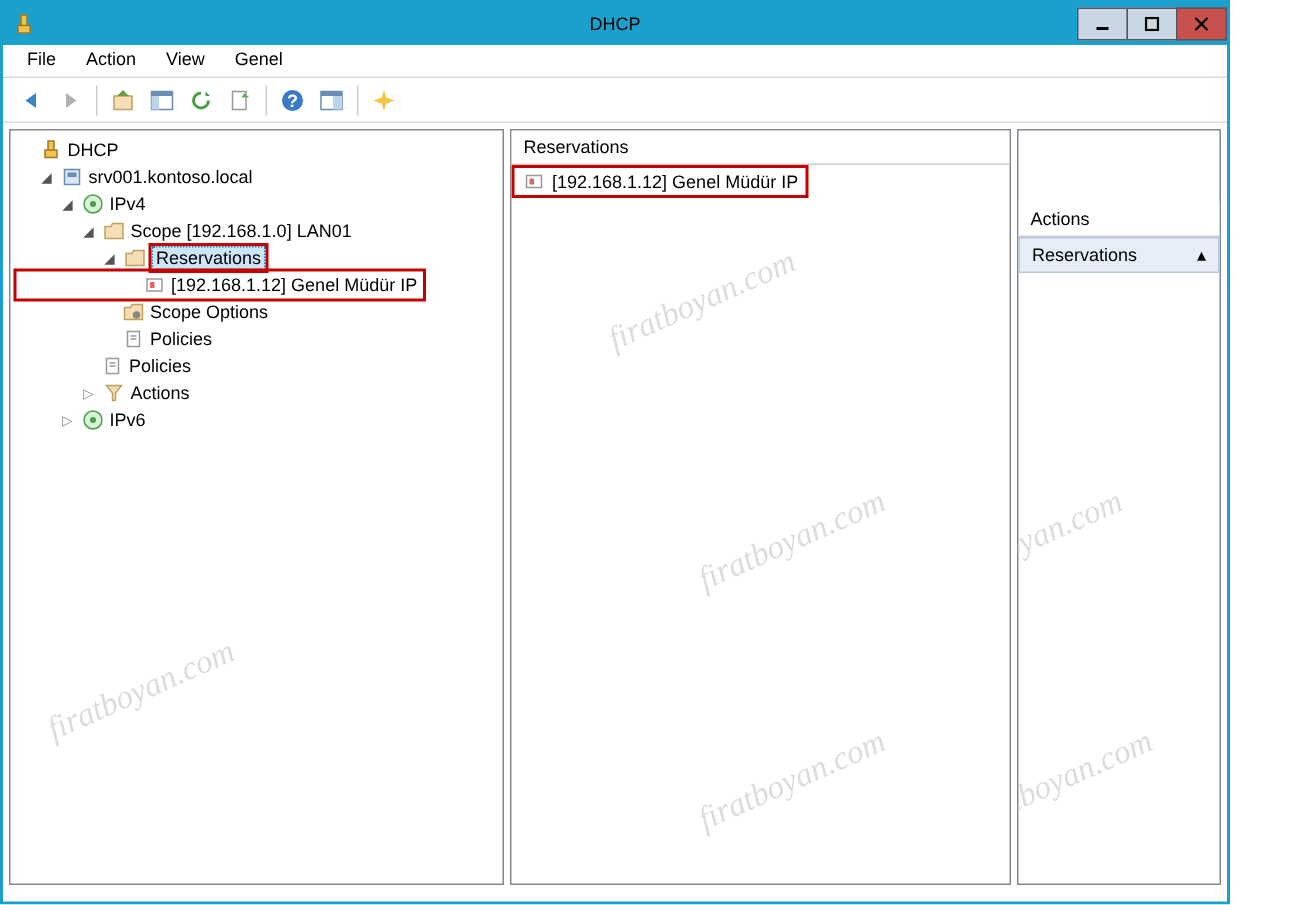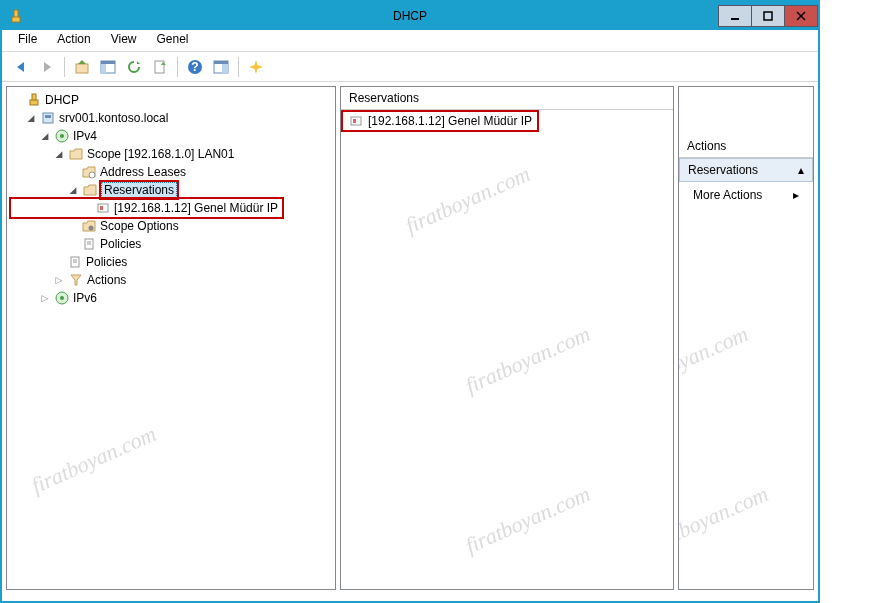"Address Leases" div.tree-row { html: <div> <span> <svg> <path></path> <circle></circle> </svg> </span> <span>Address Leases</span> </div> -> none }
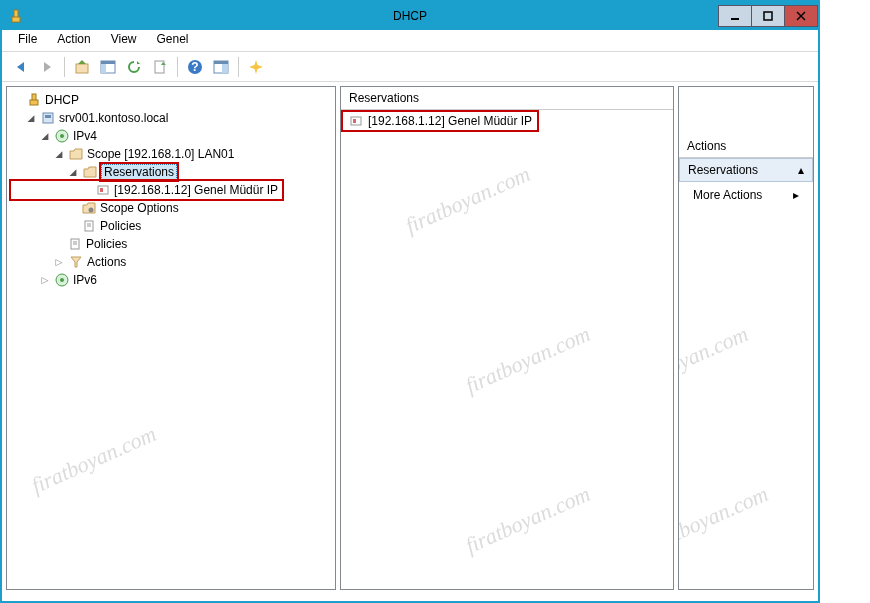"More Actions" div.actions-item { html: <div> <span>More Actions</span> <span>▸</span> </div> -> none }
